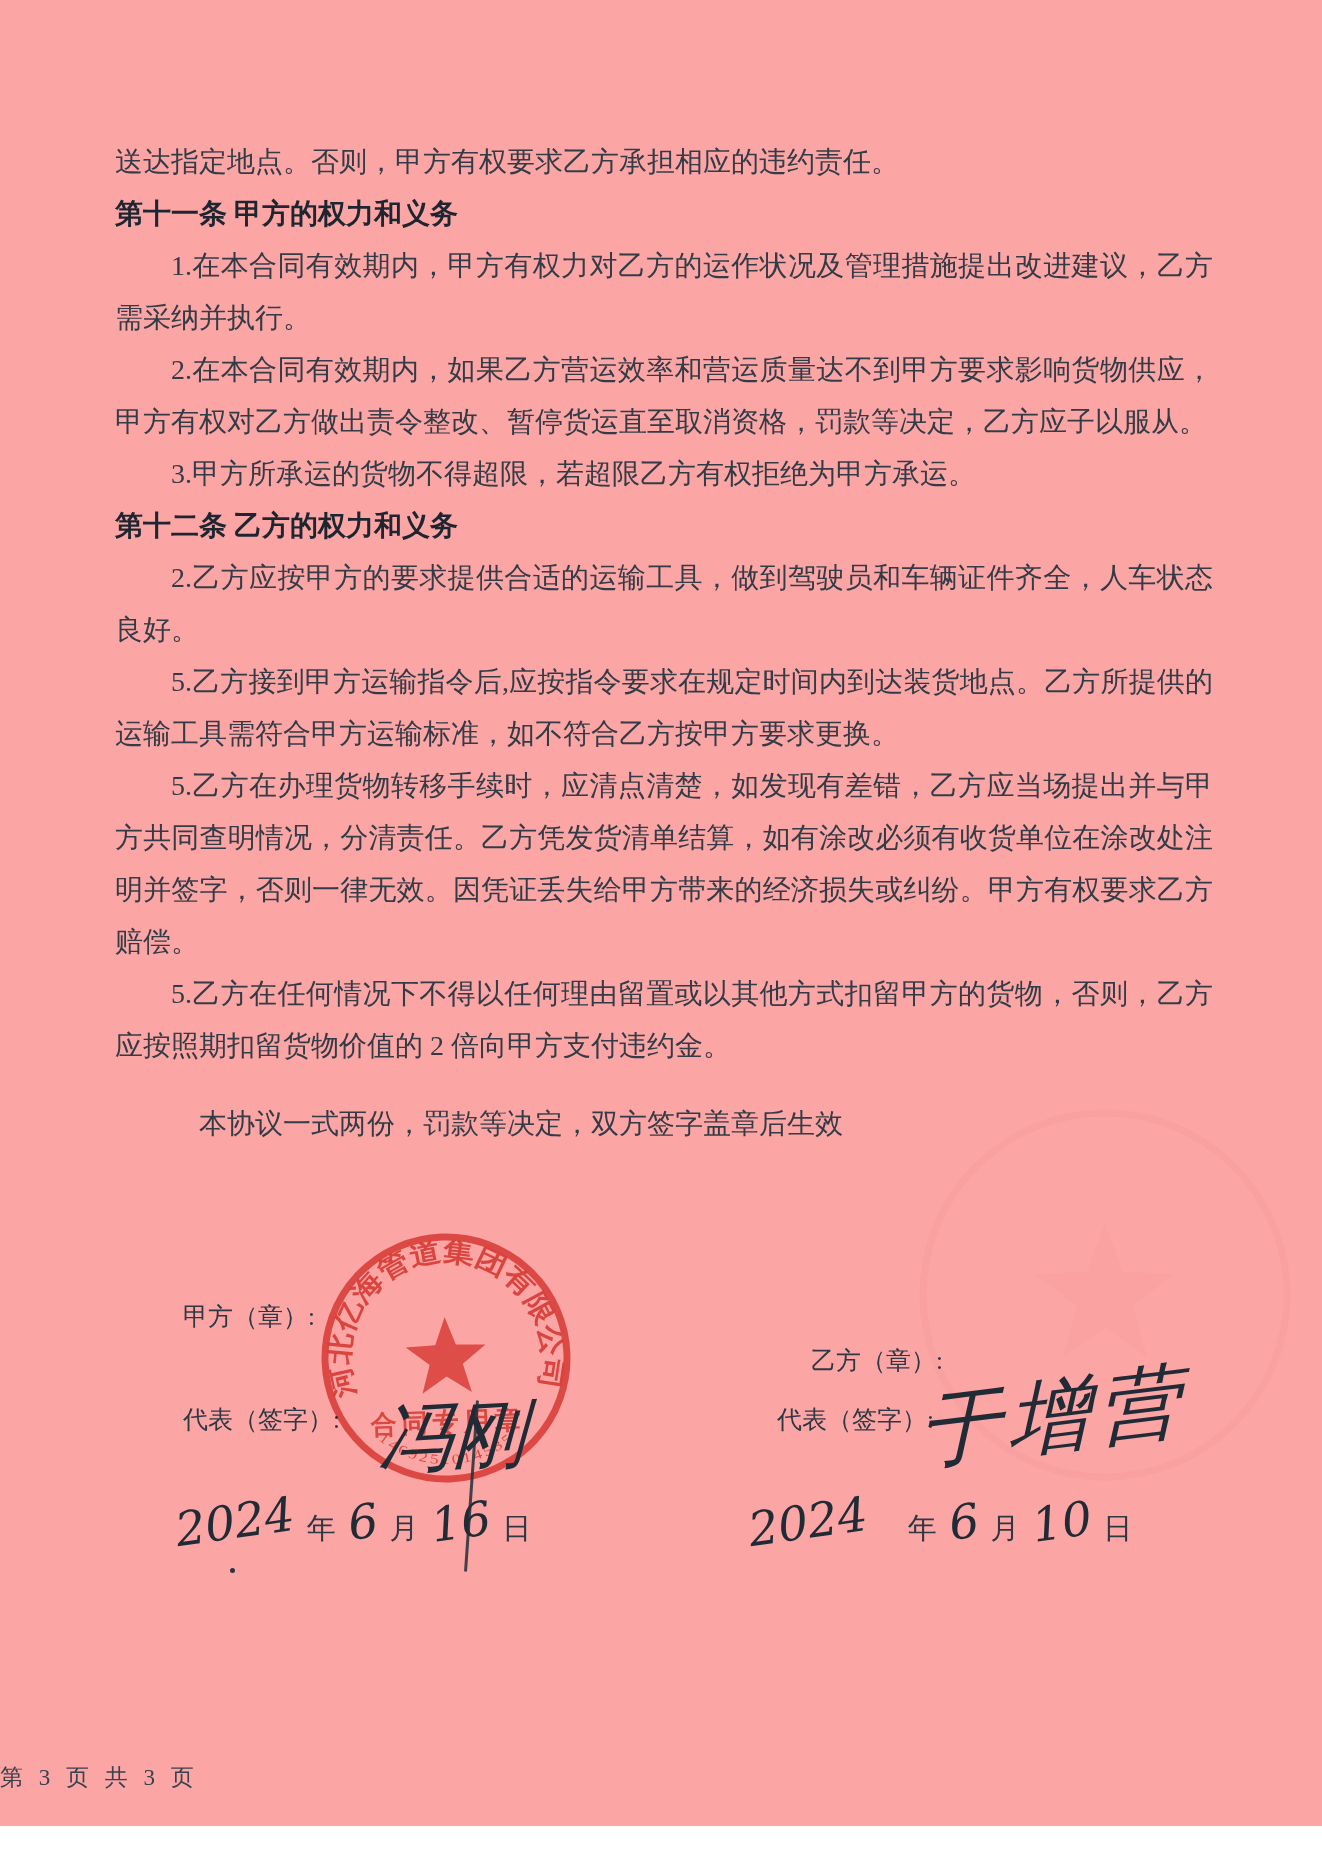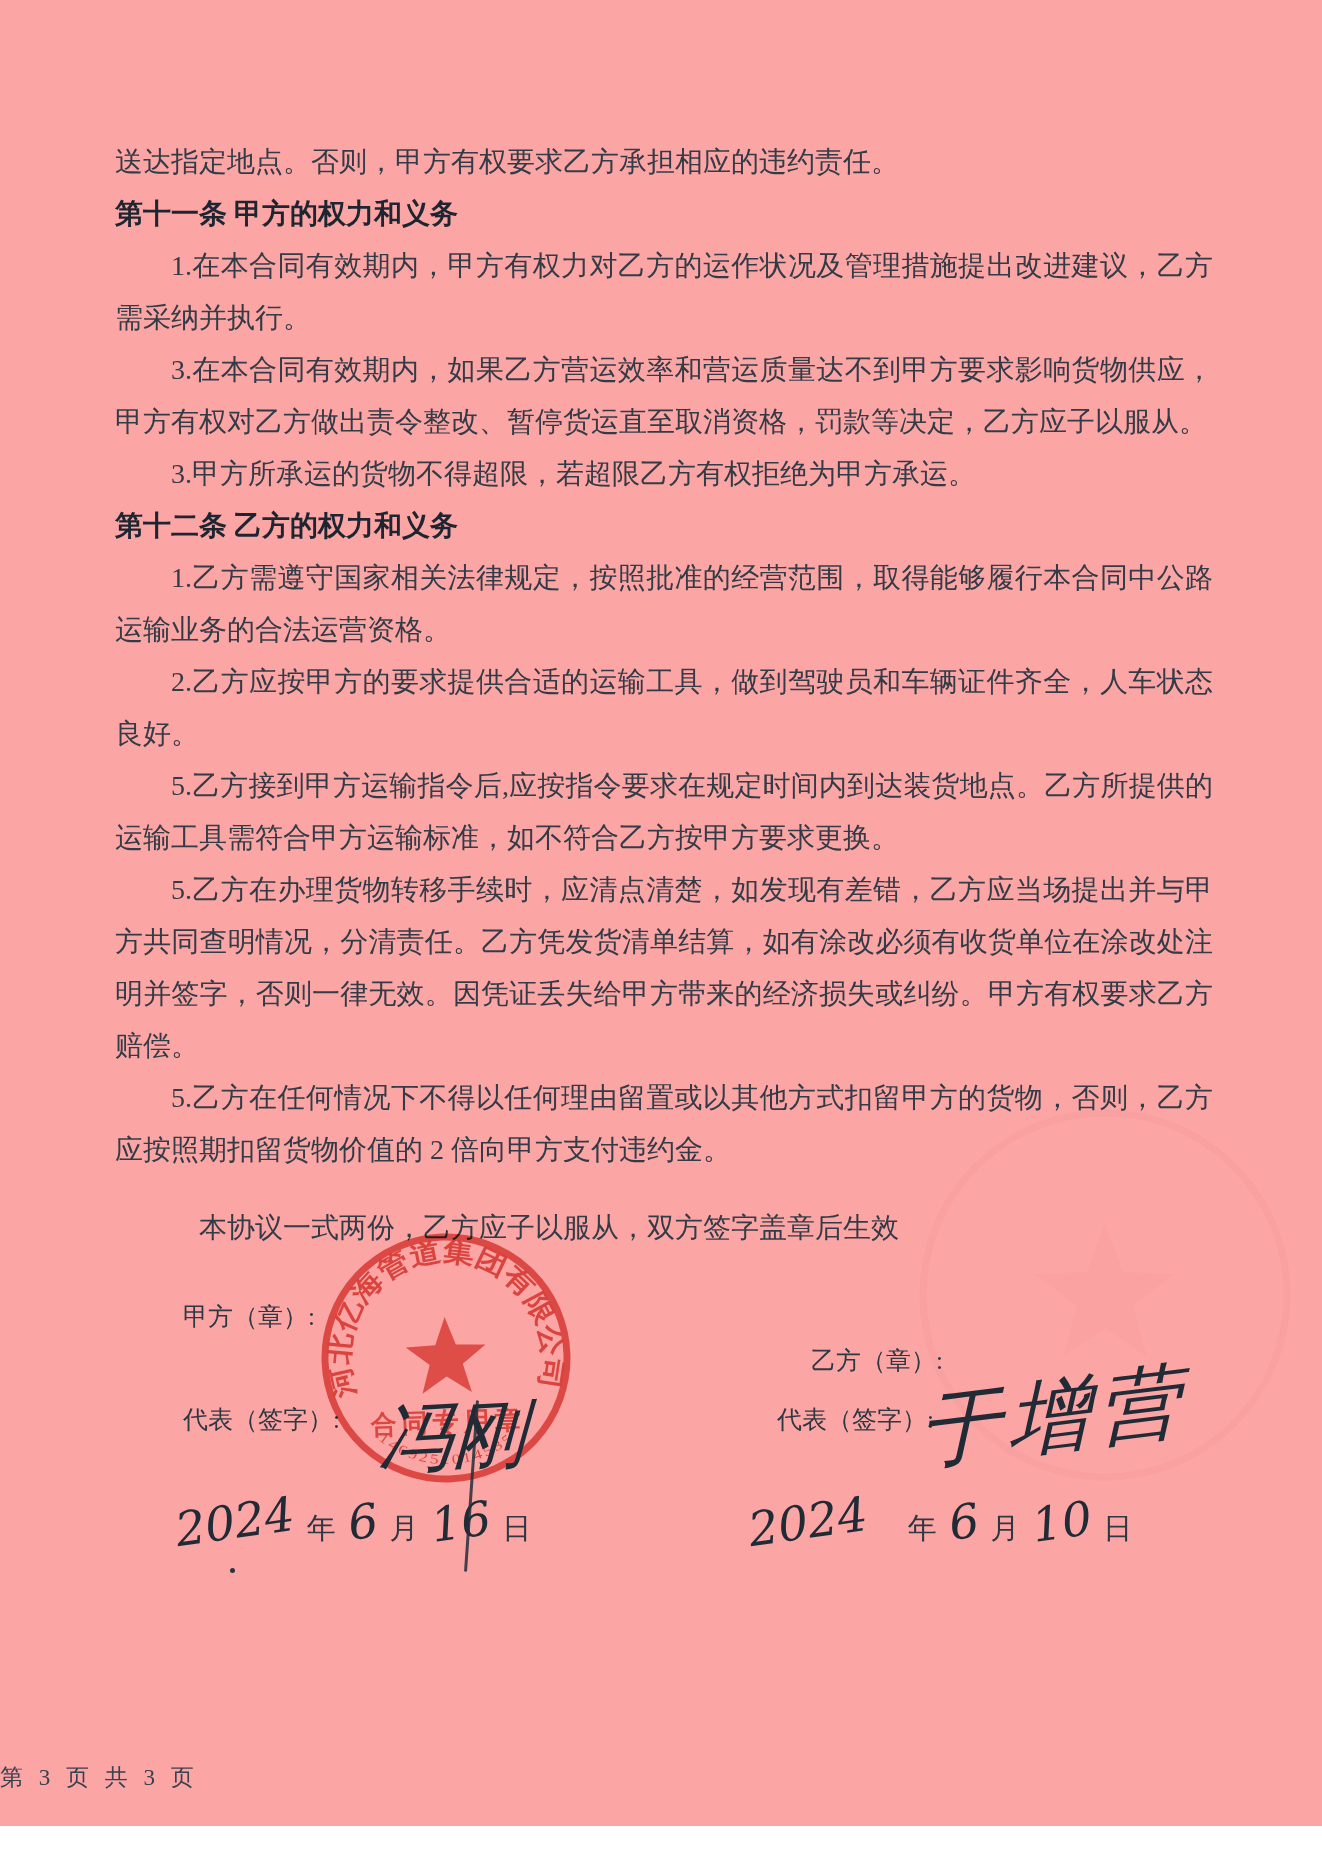"3.在本合同有效期内，如果乙方营运效率和营运质量达不到甲方要求影响货物供应，甲方" p.para { text: 3 -> 2 }
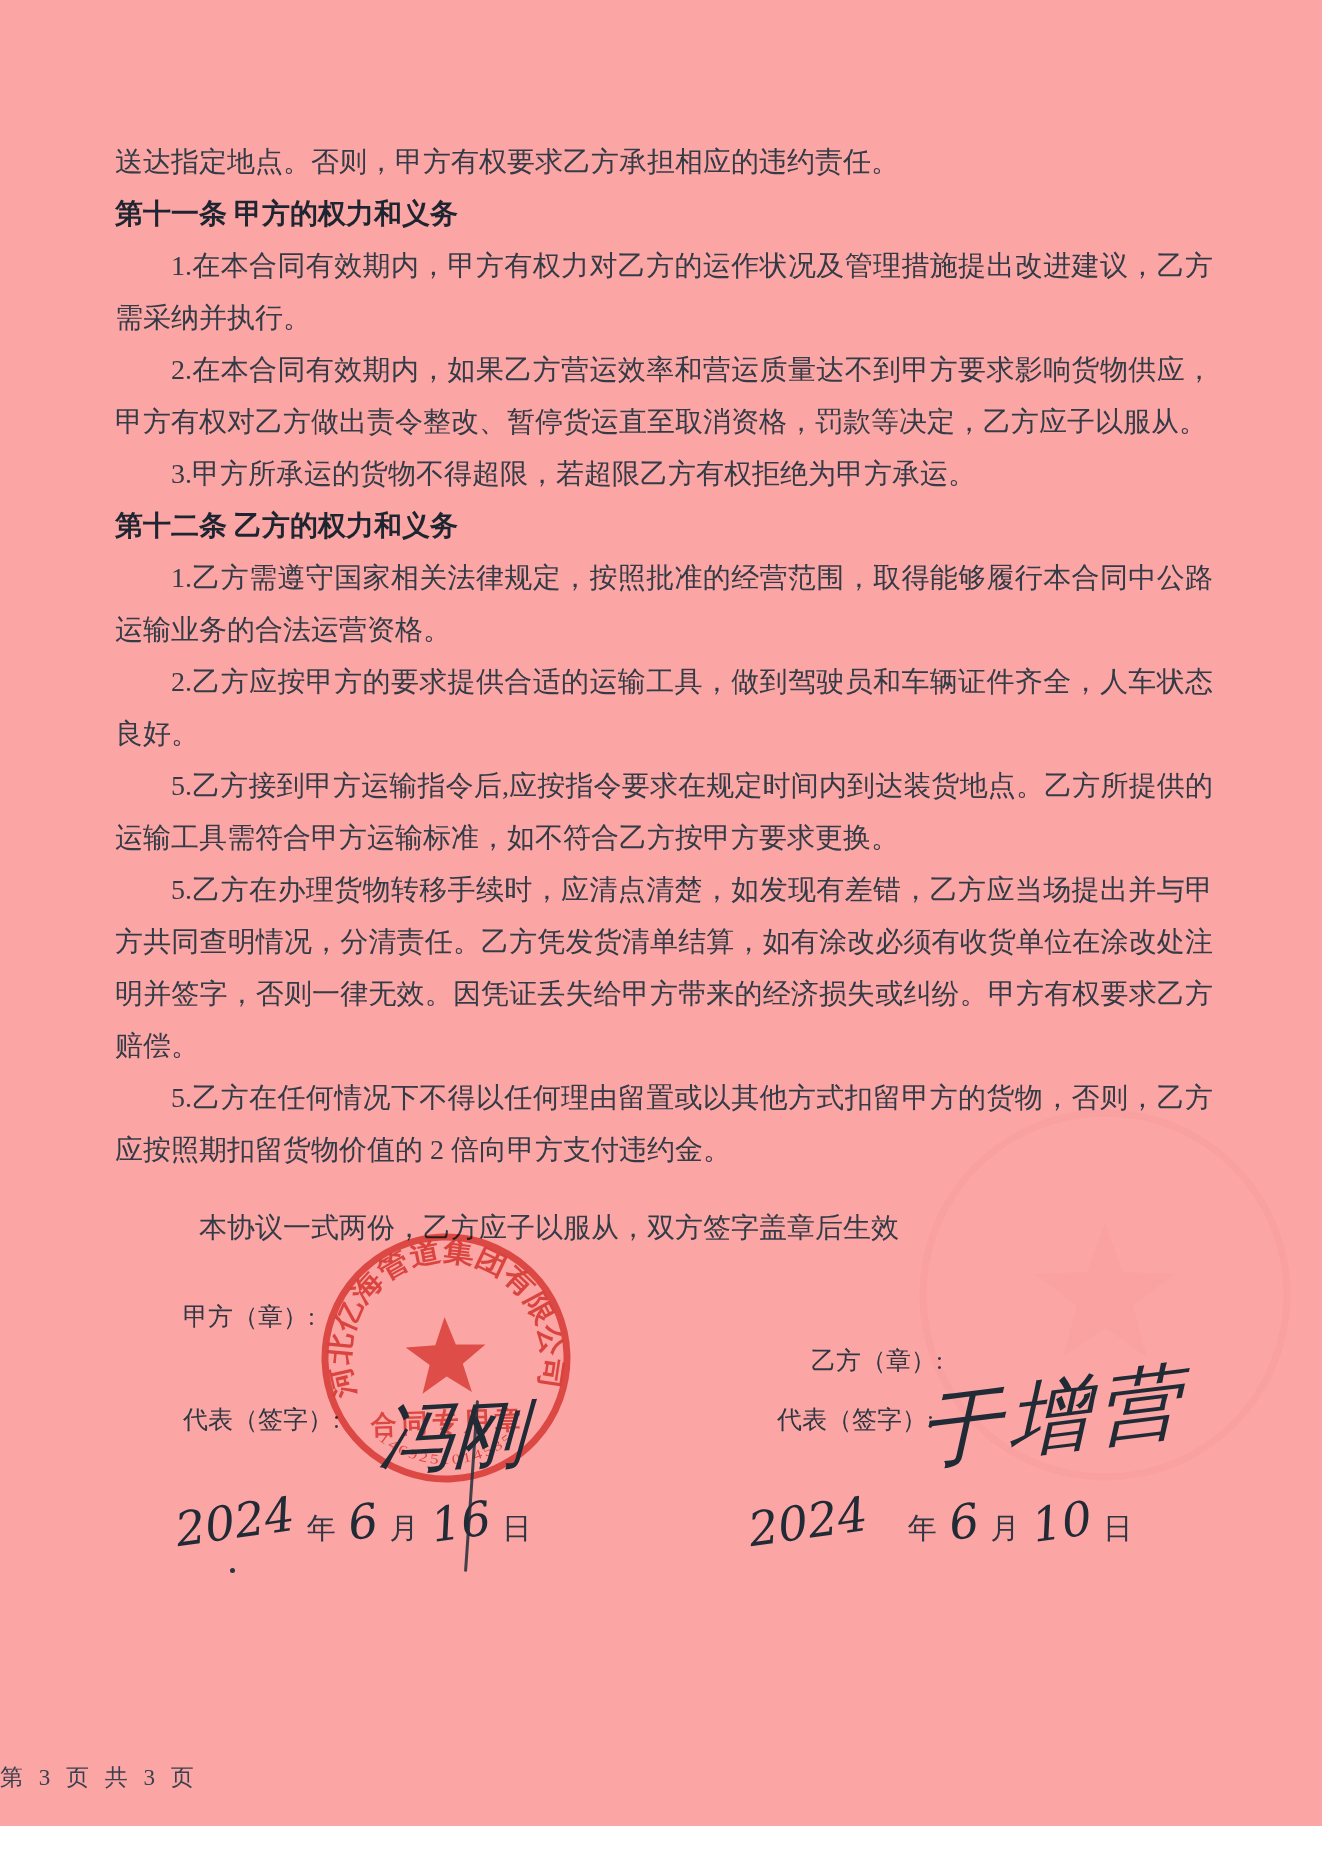"1.乙方需遵守国家相关法律规定，按照批准的经营范围，取得能够履行本合同中公路运输" p.para { html: <p>1.乙方需遵守国家相关法律规定，按照批准的经营范围，取得能够履行本合同中公路运输业务的合法运营资格。</p> -> none }
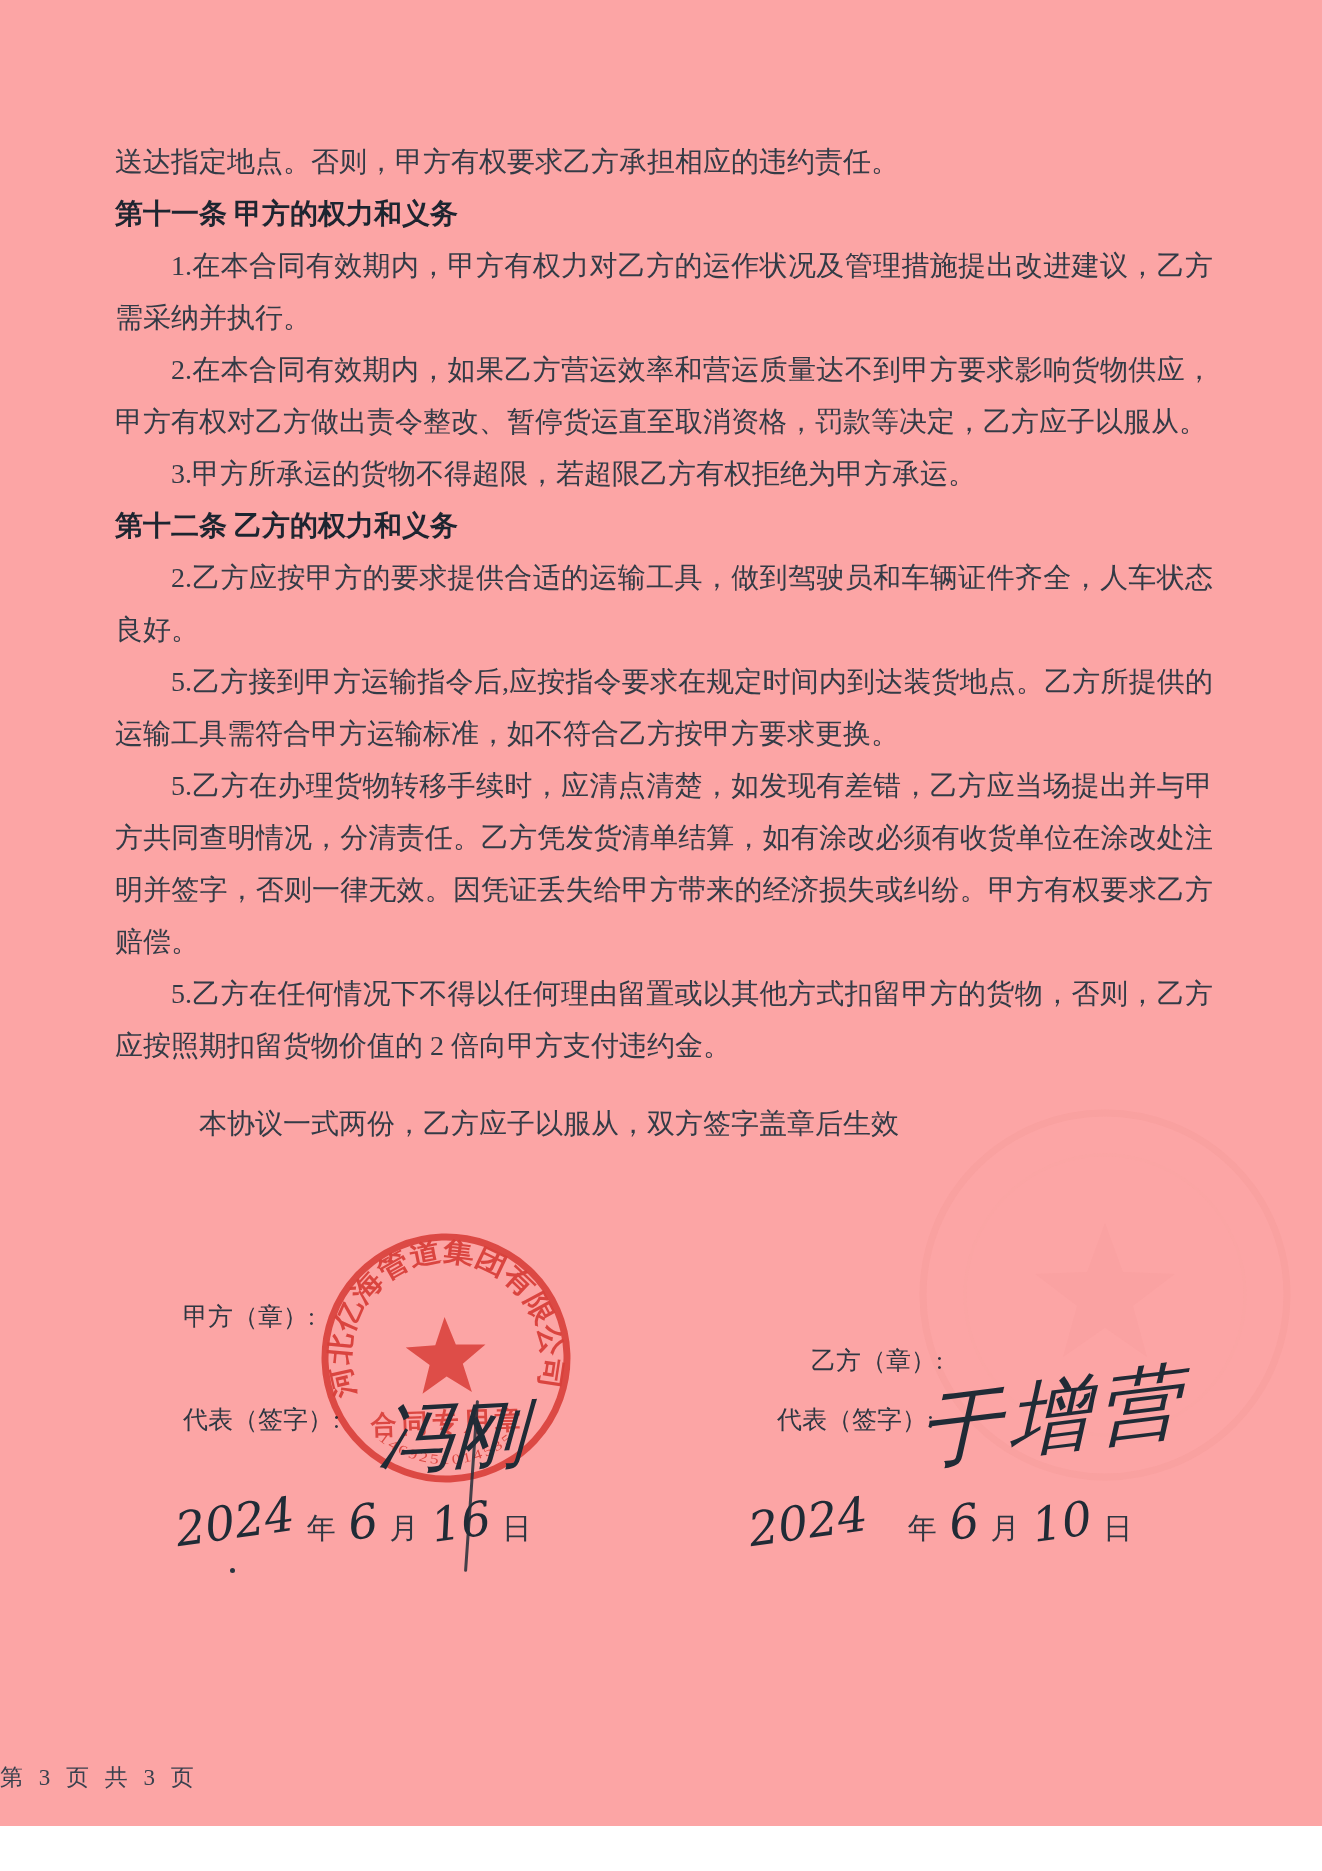"本协议一式两份，乙方应子以服从，双方签字盖章后生效" p.para { text: 乙方应子以服从 -> 罚款等决定 }
